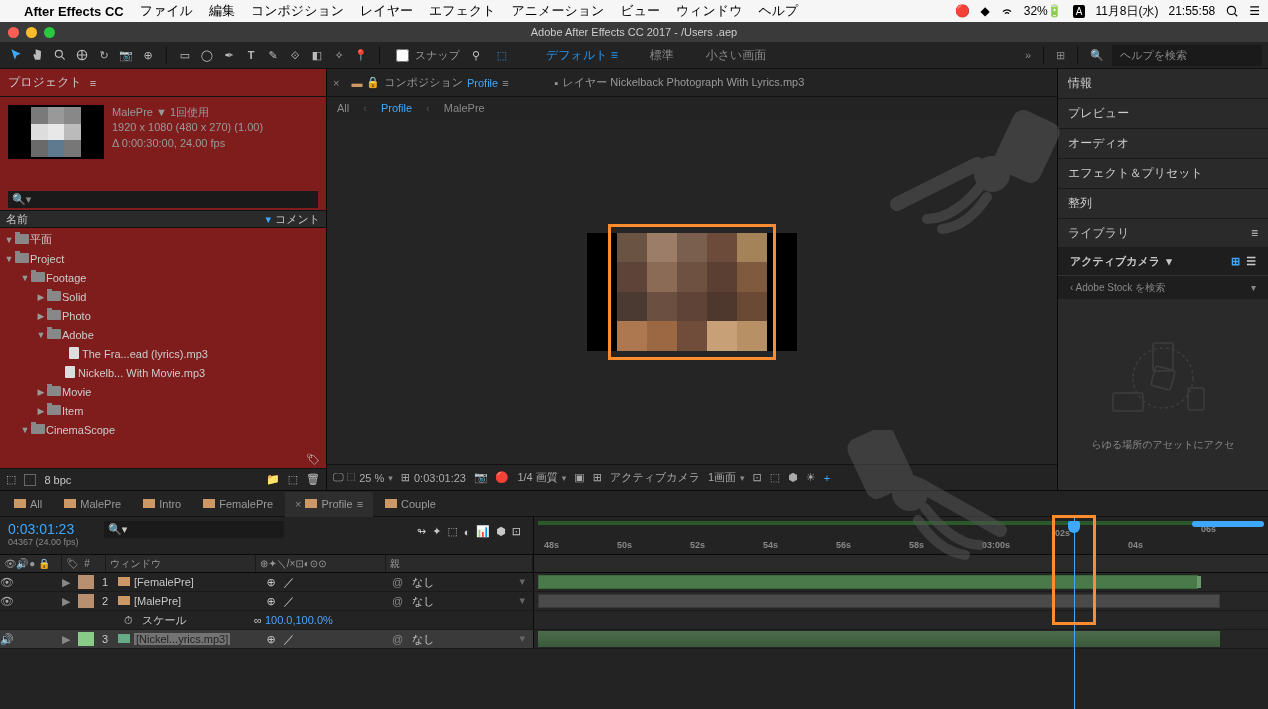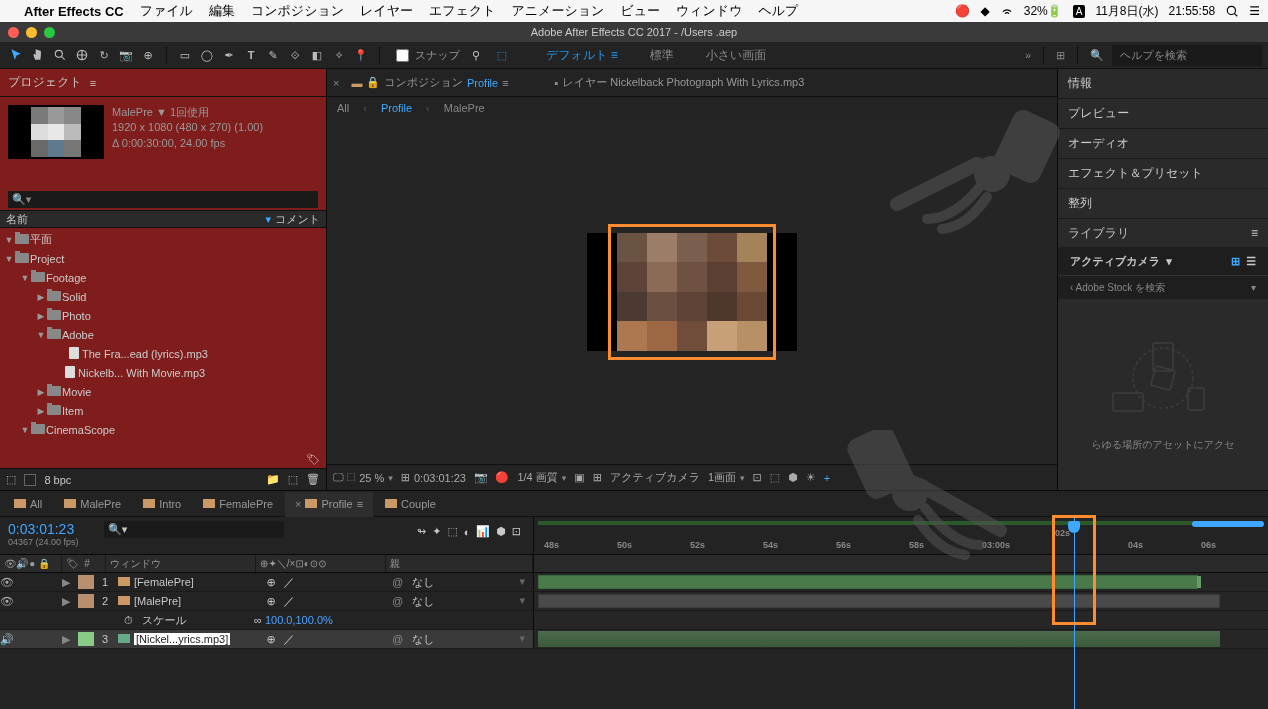"06s" span.tick { bottom: 4px -> 20px }
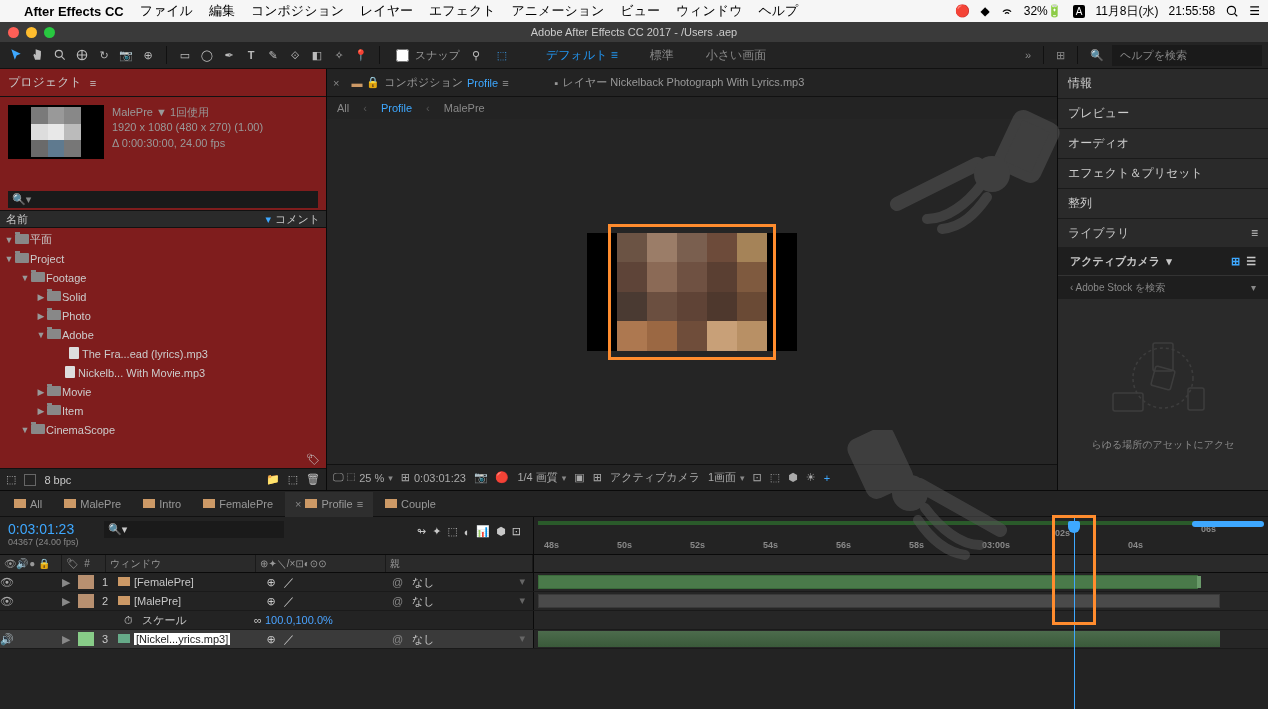"[Nickel...yrics.mp3]" span { background: #ffffff -> #737373 }
